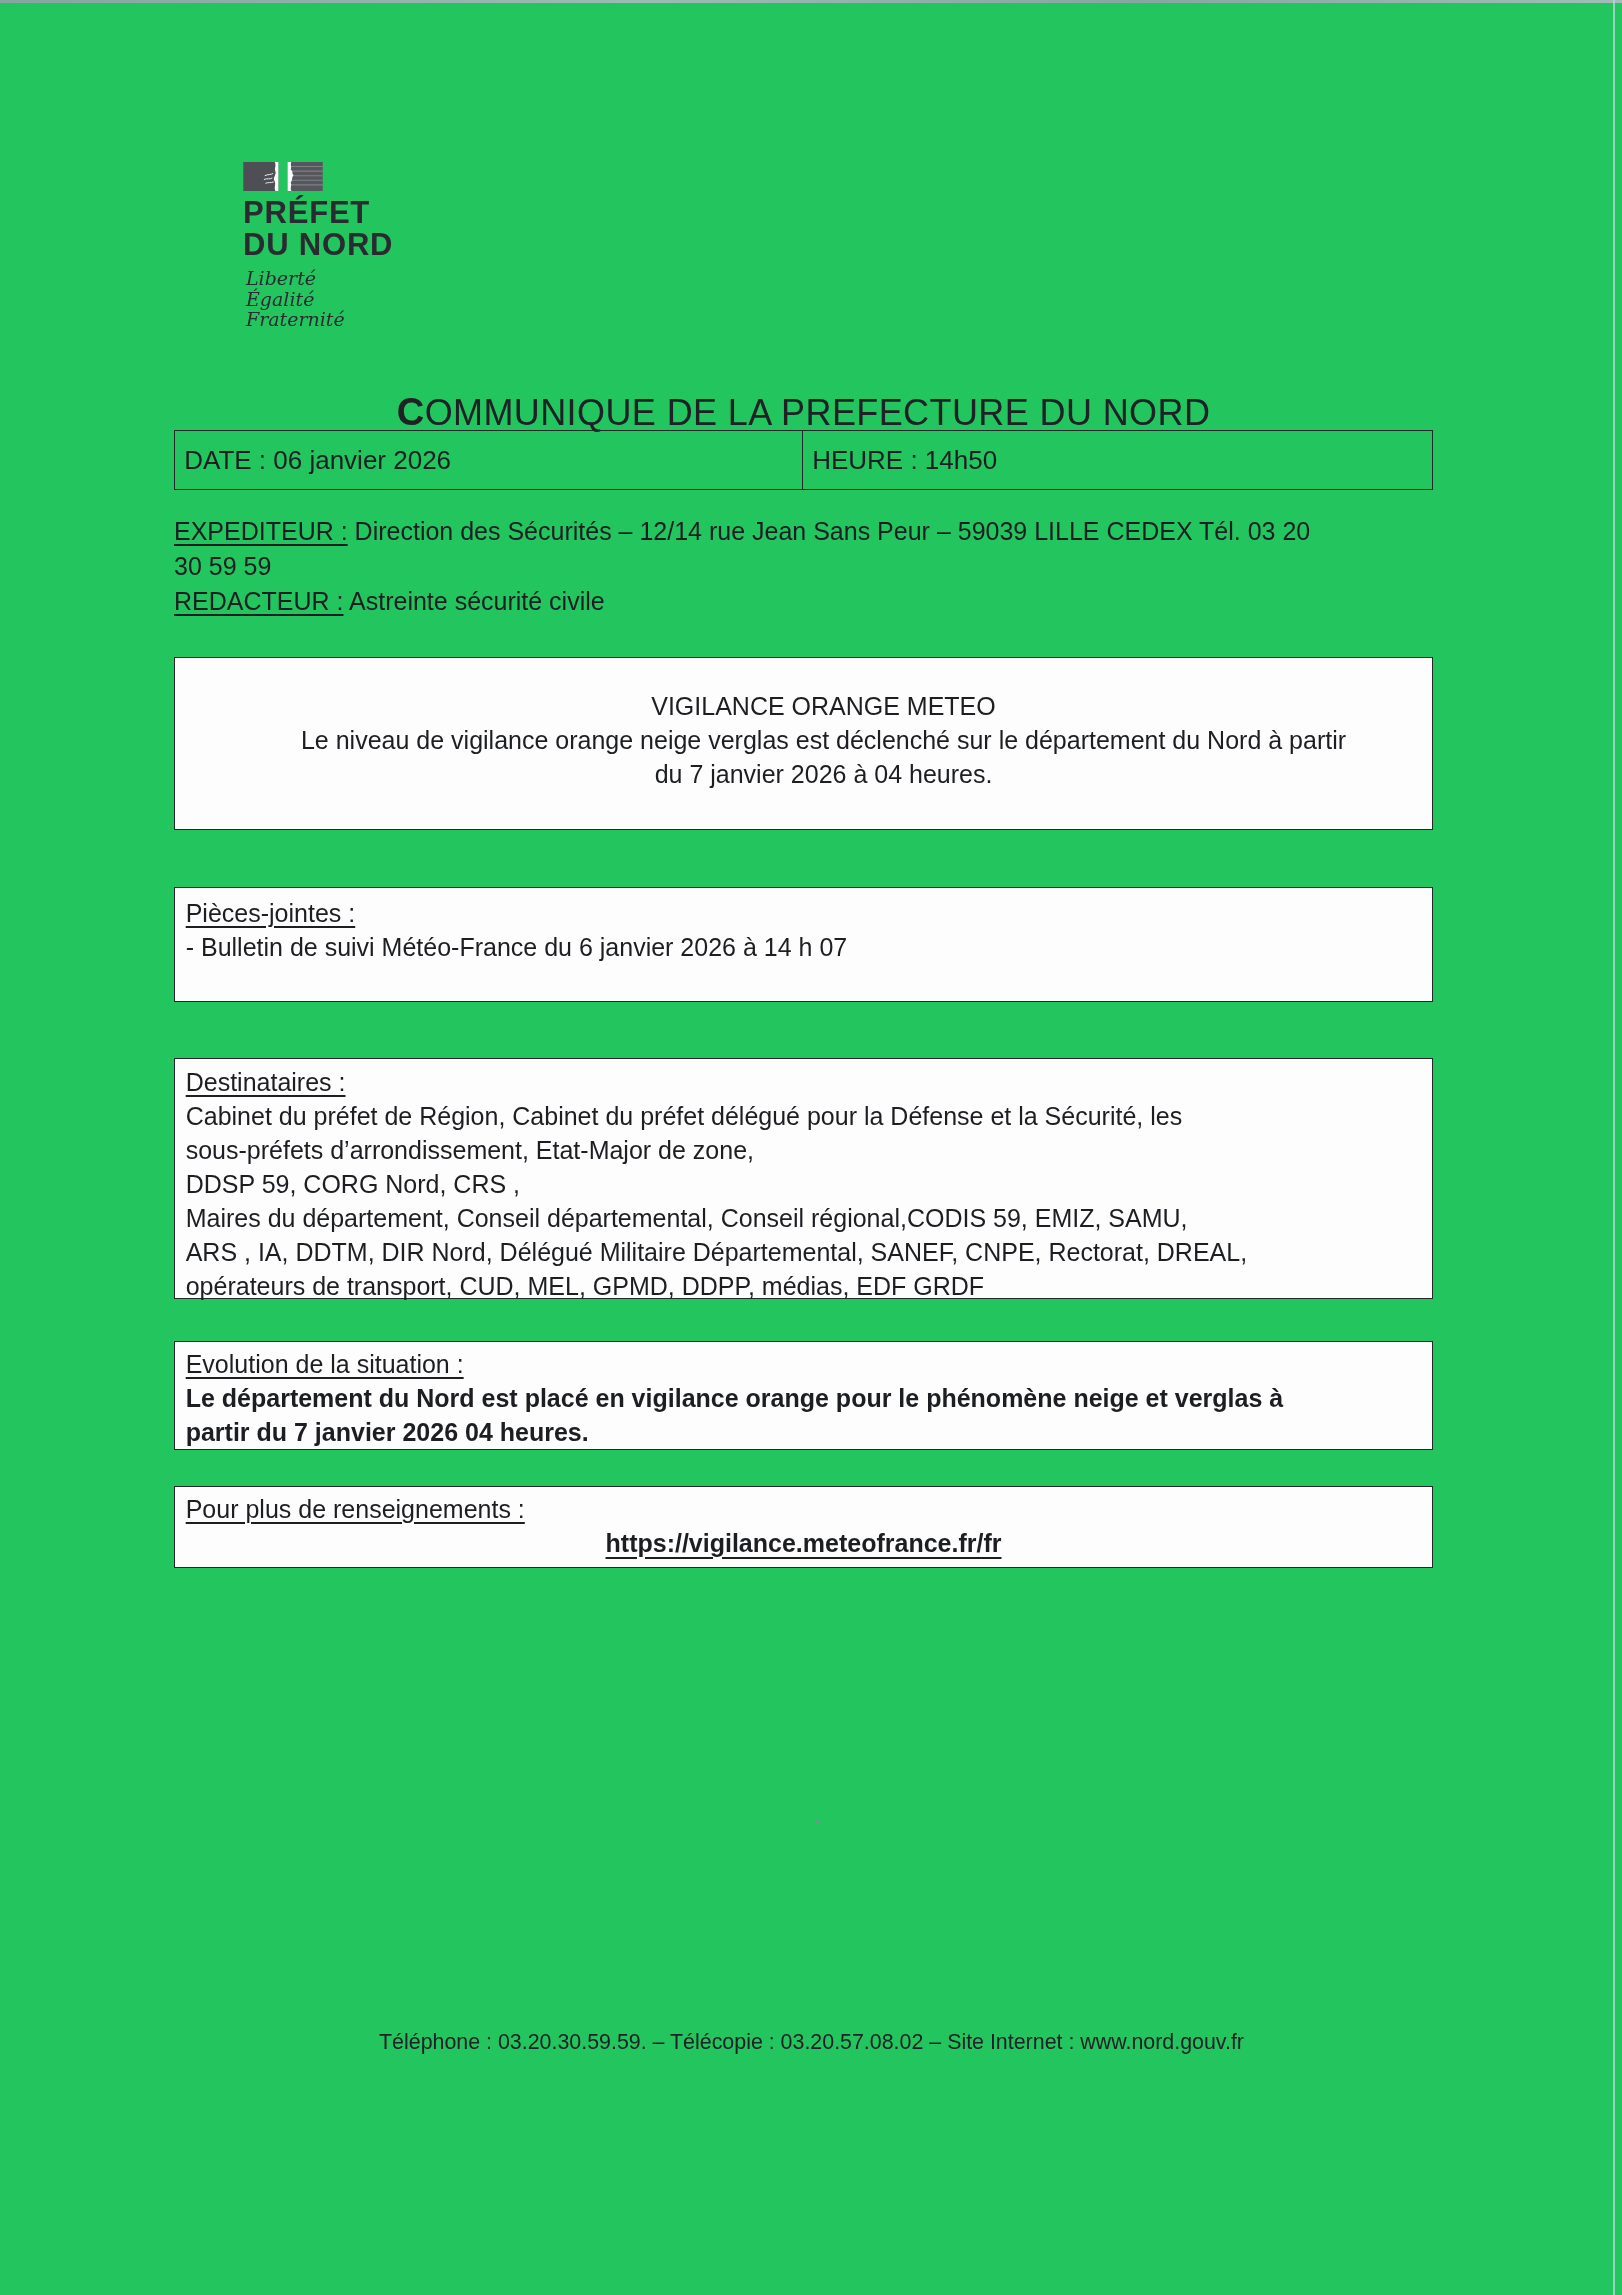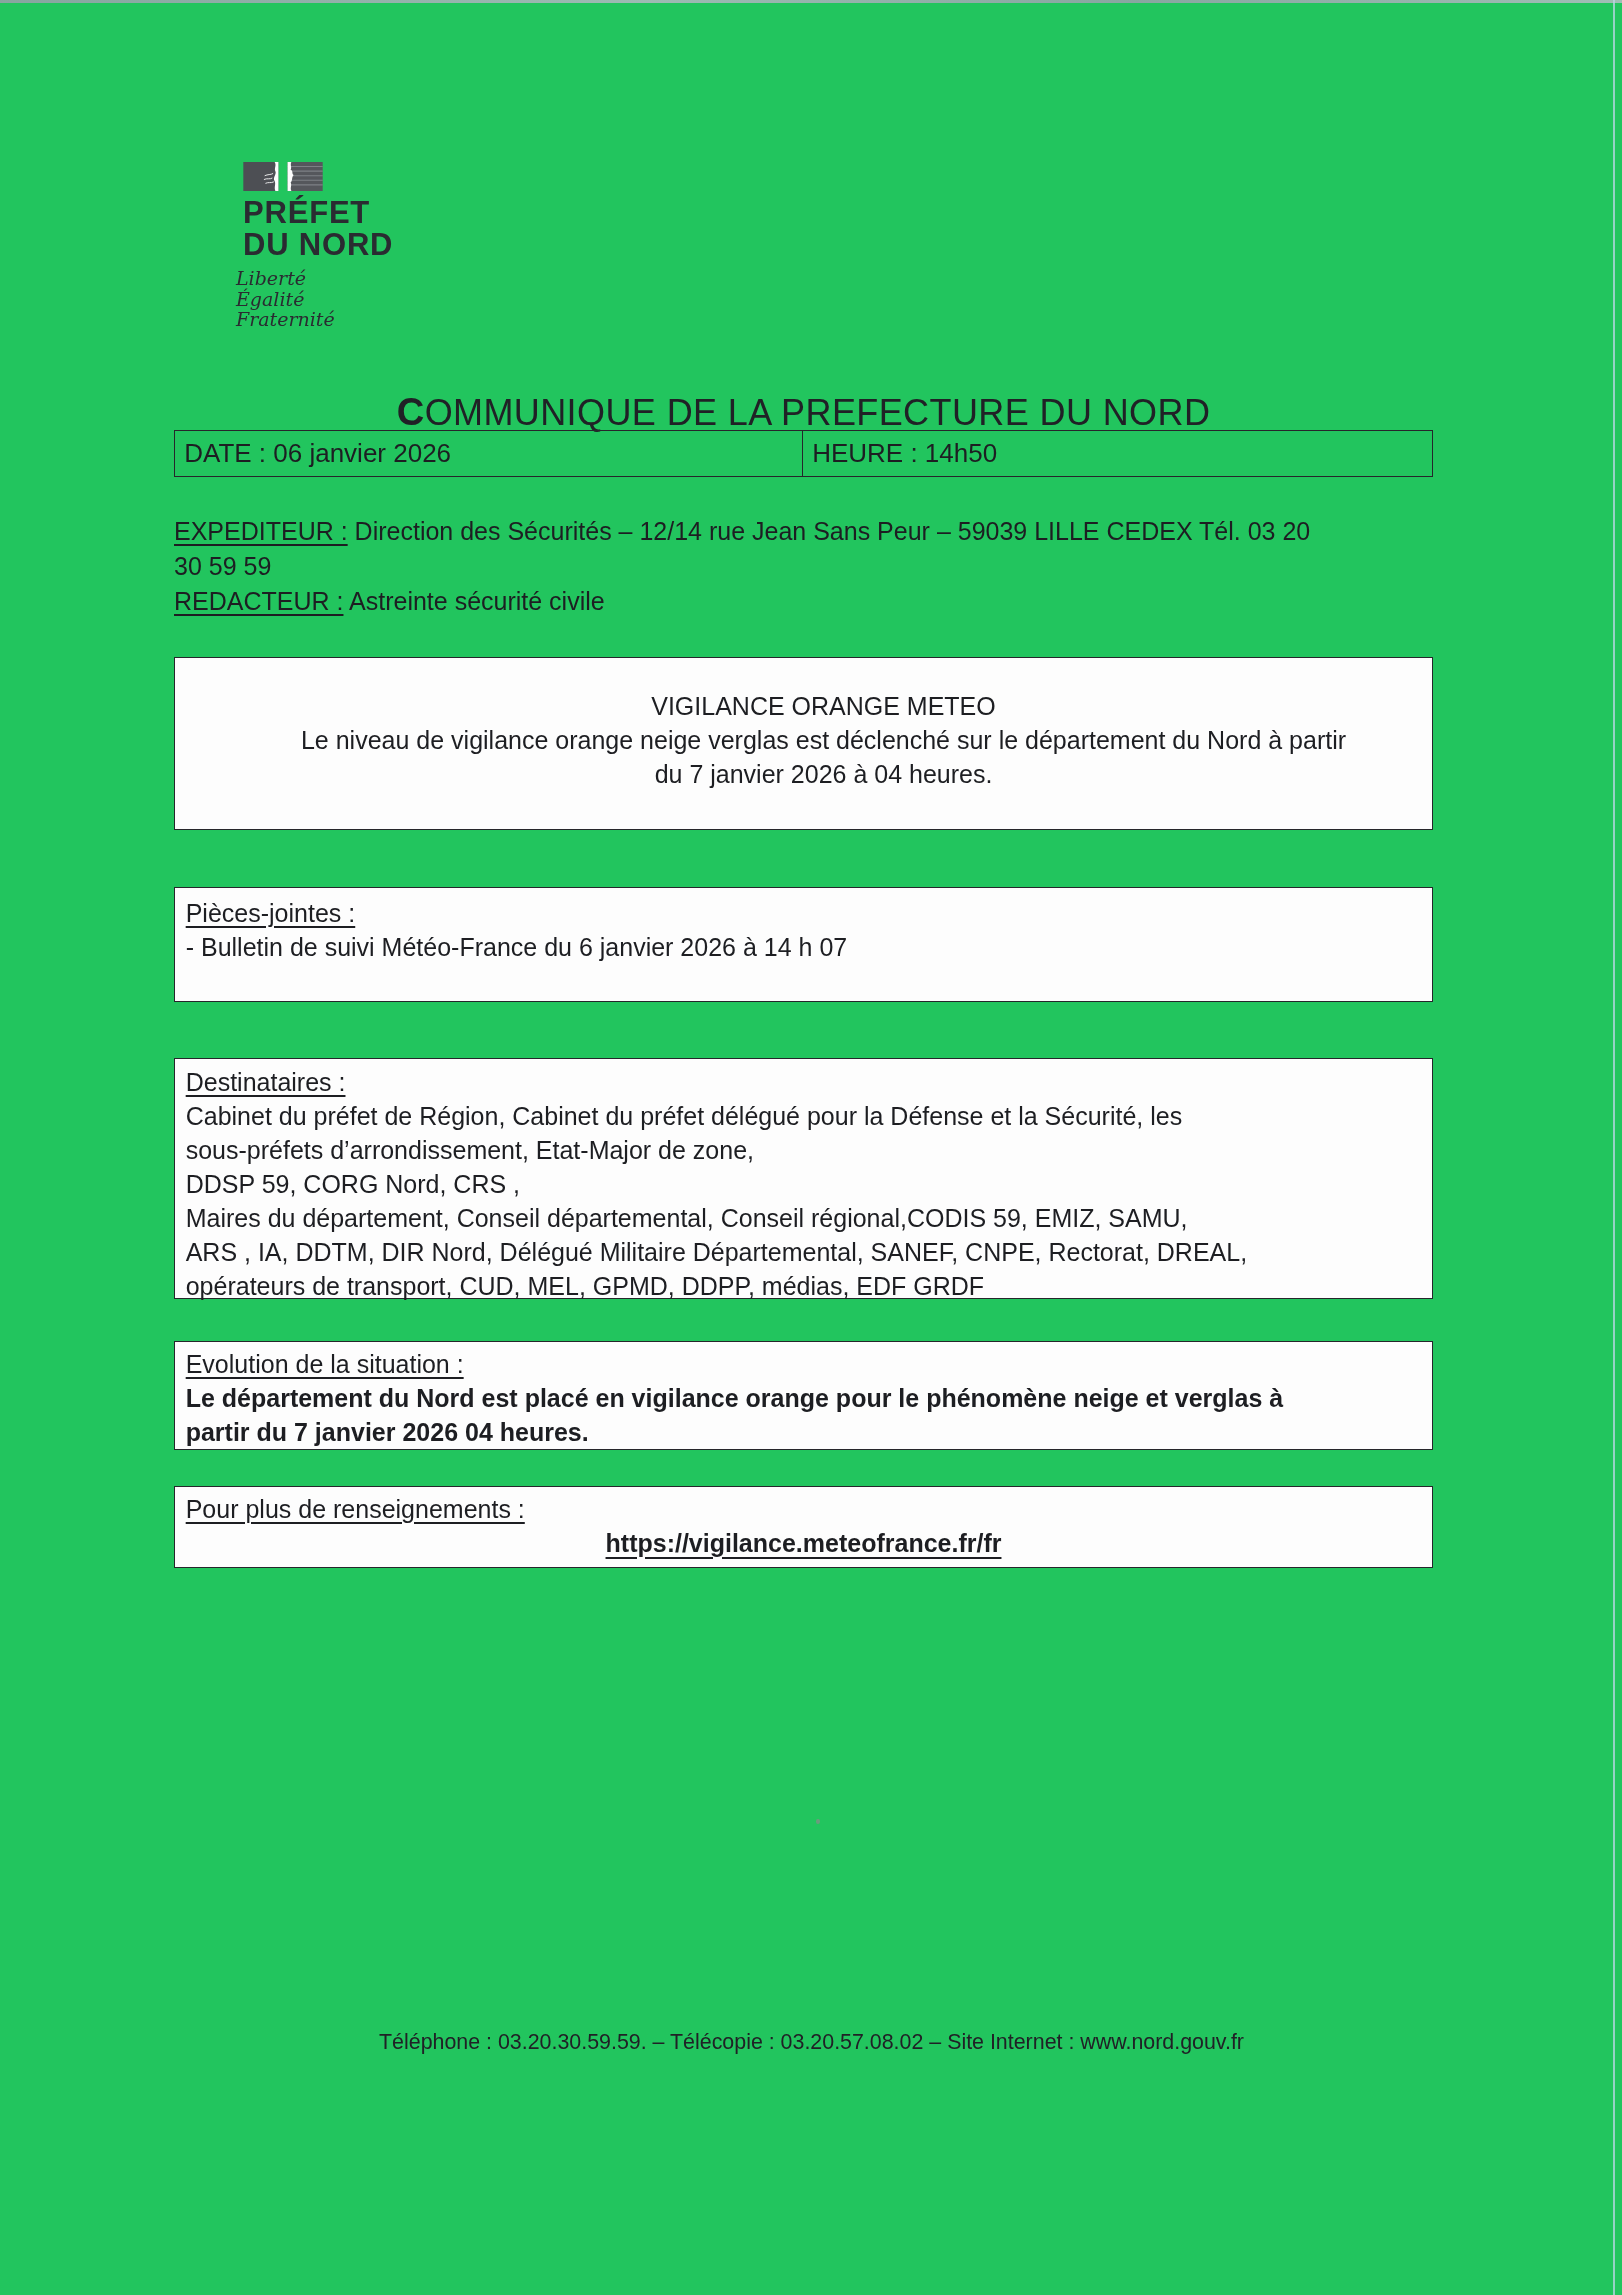"Liberté" .logo-motto { left: 236px -> 246px }
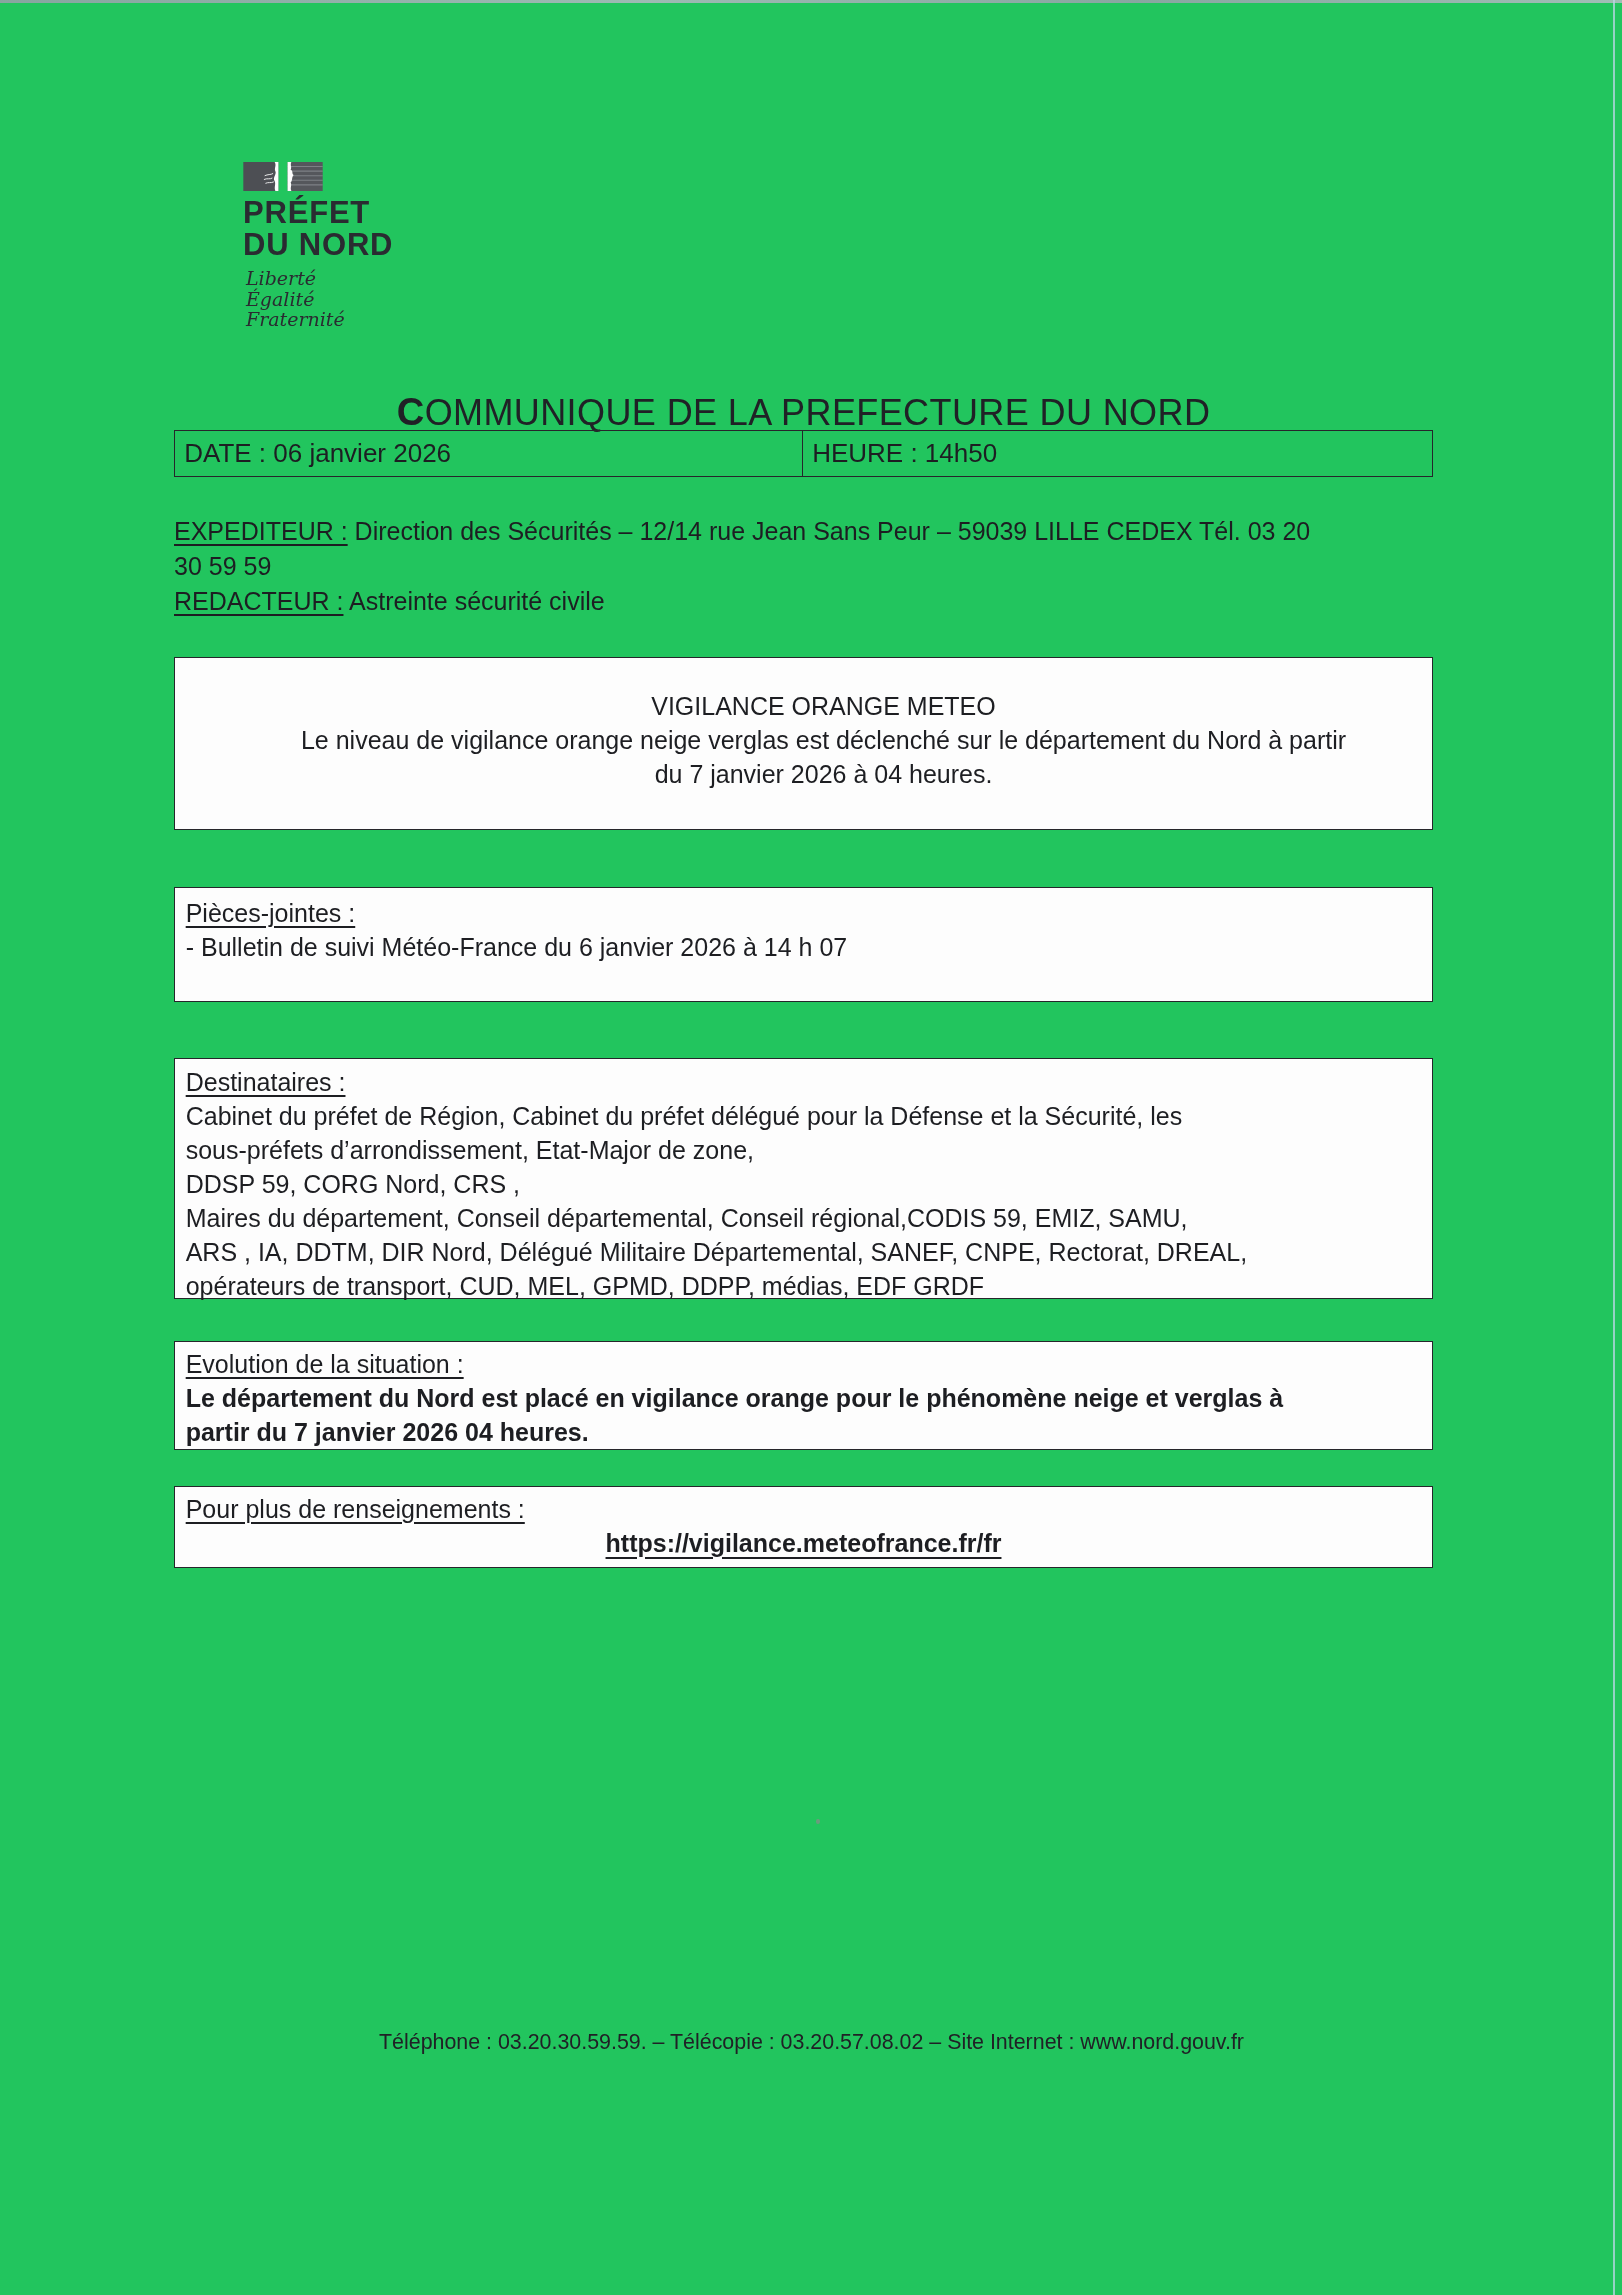"DATE : 06 janvier 2026" .meta-table { height: 47px -> 60px }
